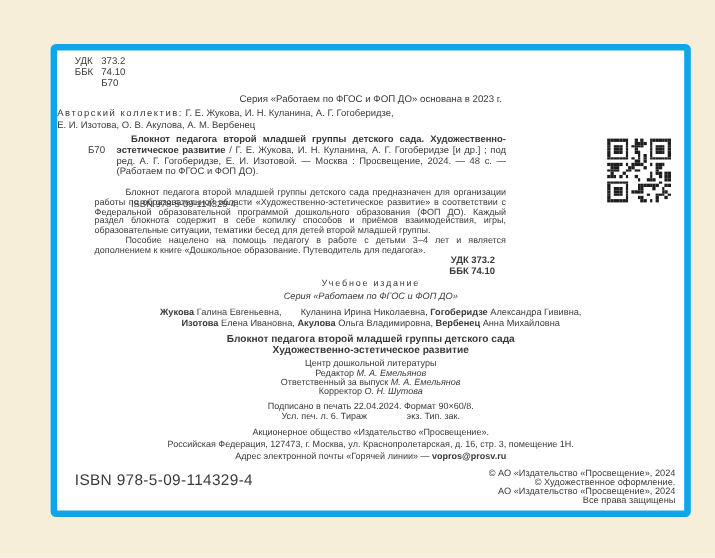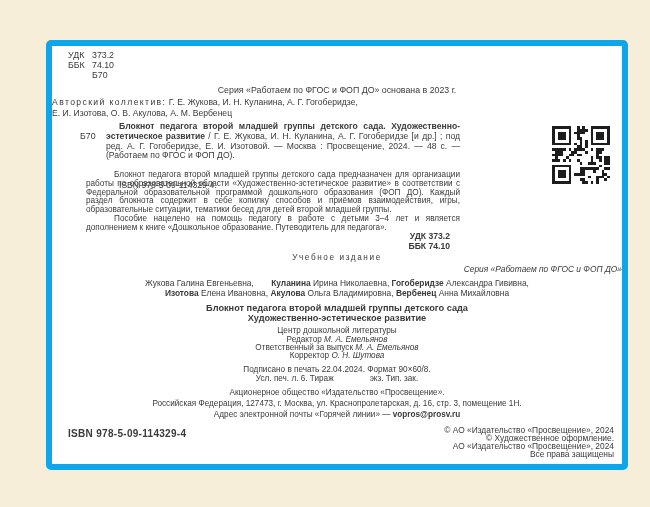"Серия «Работаем по ФГОС и ФОП ДО»" .ed-series { text-align: right -> none }
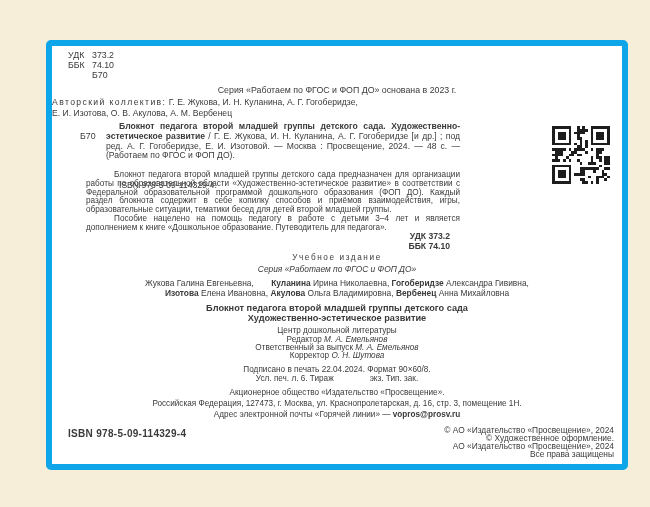"Жукова" span { font-weight: normal -> bold }
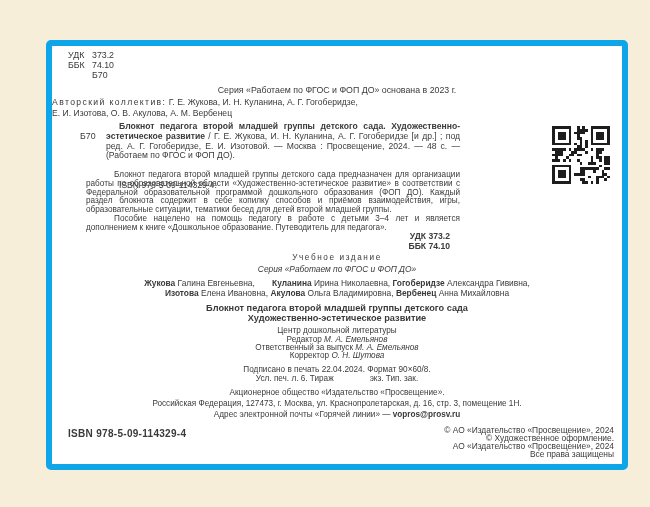"Куланина" span { font-weight: bold -> normal }
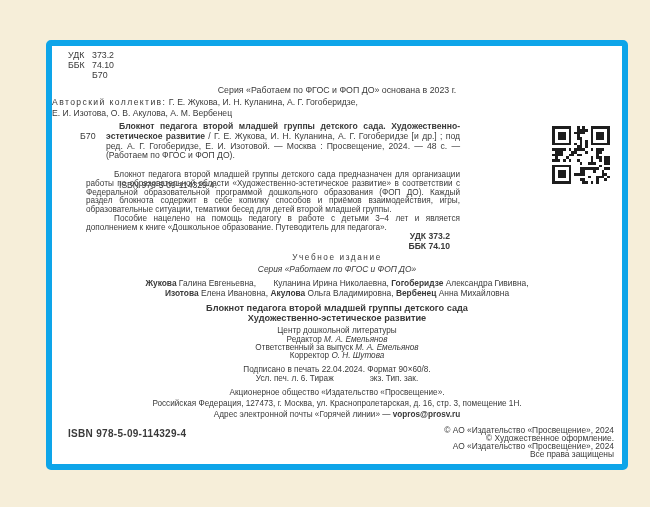"ISBN 978-5-09-114329-4" .footer-isbn { font-size: 10px -> 14px; font-weight: bold -> normal }
